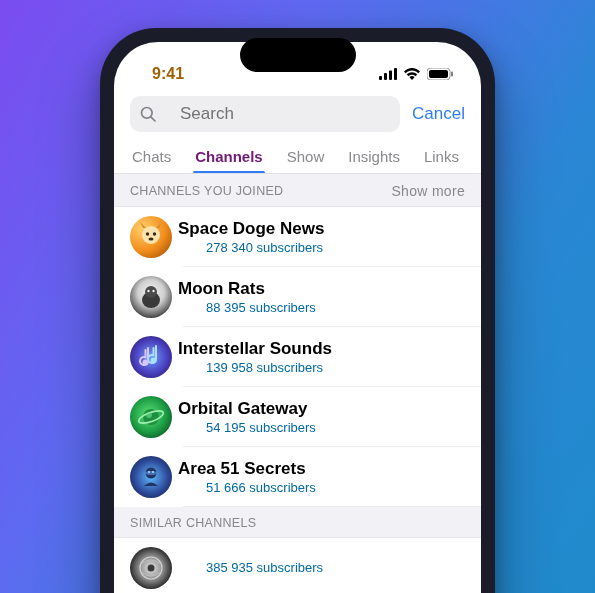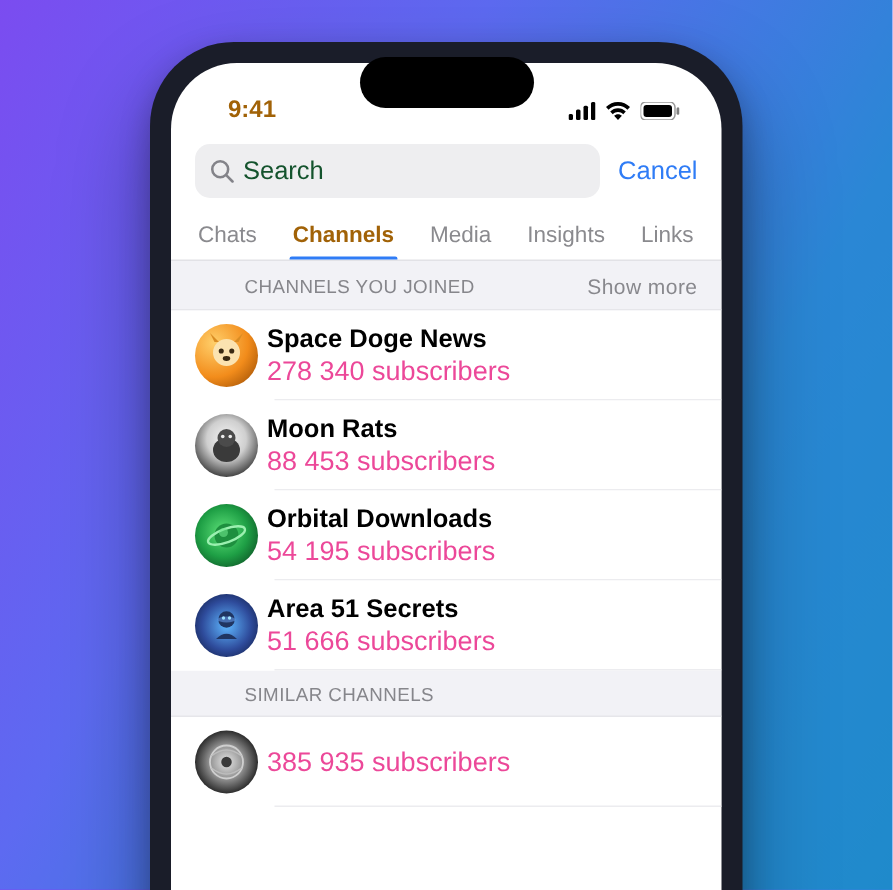"Search" .search-field { color: #14532d -> #737373; gap: 6px -> 24px }
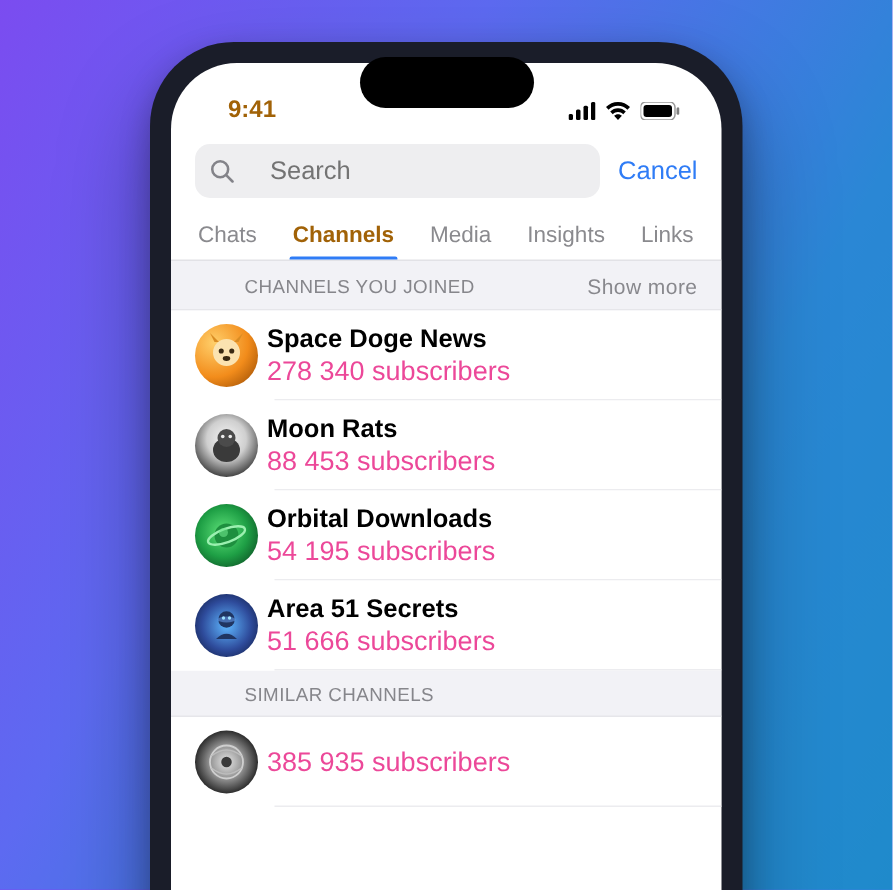"Channels" .tab.active { color: #a16207 -> #701a75 }
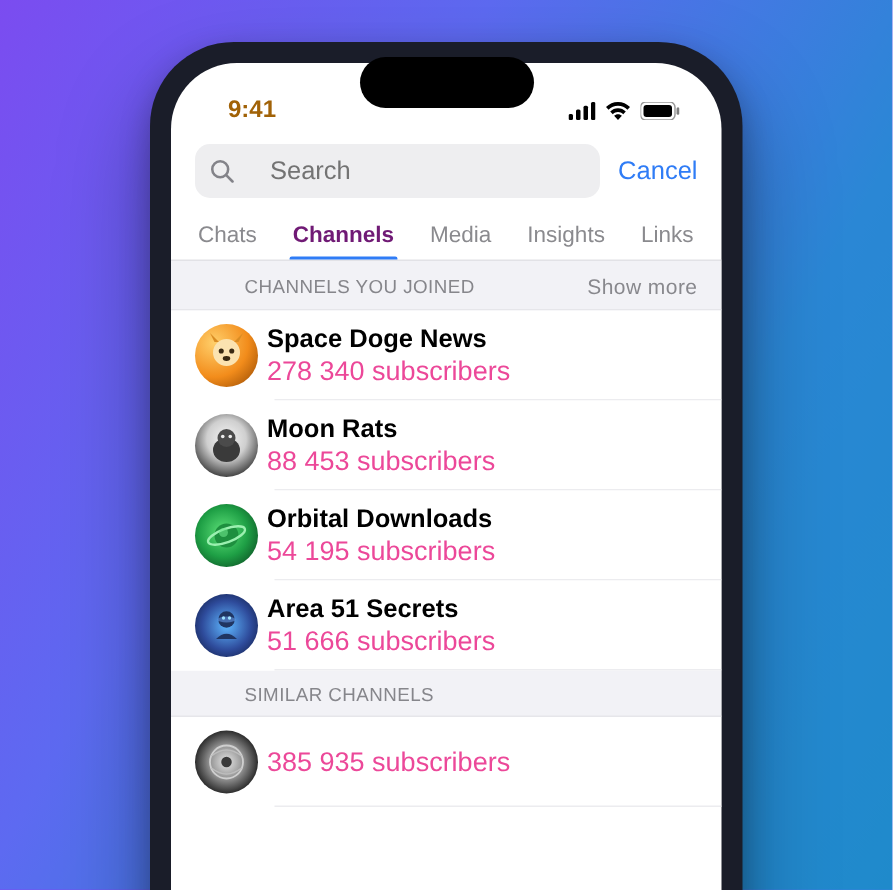"Media" span.tab { text: Media -> Show }
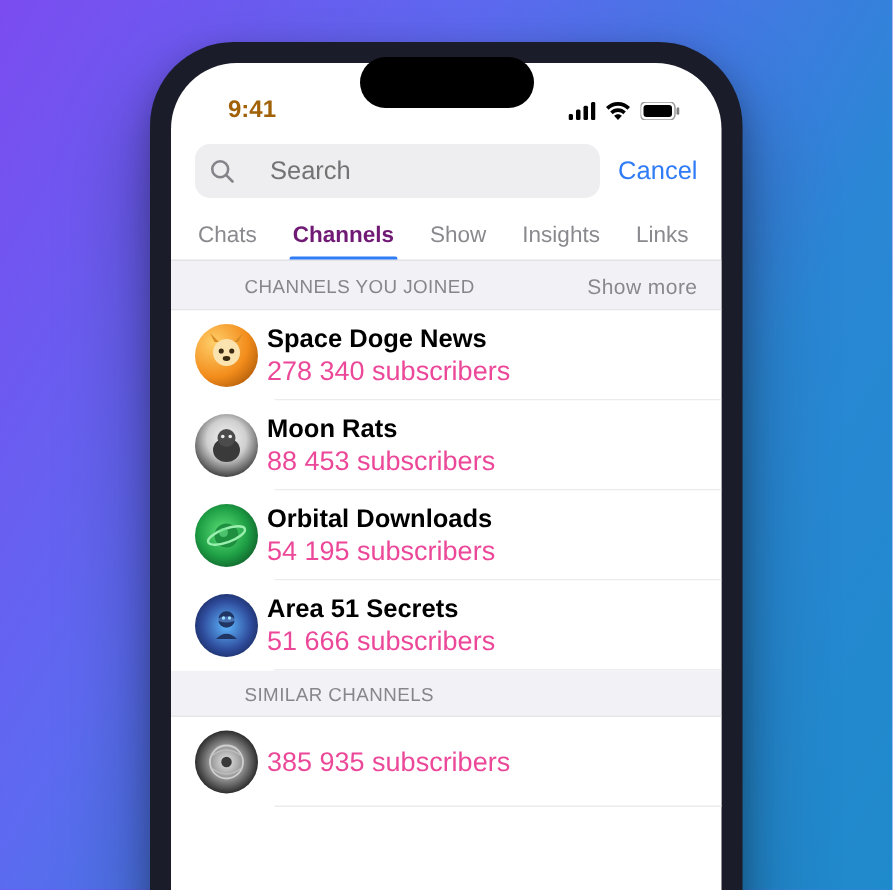"CHANNELS YOU JOINED" .section-header .label { margin-left: 33px -> none }
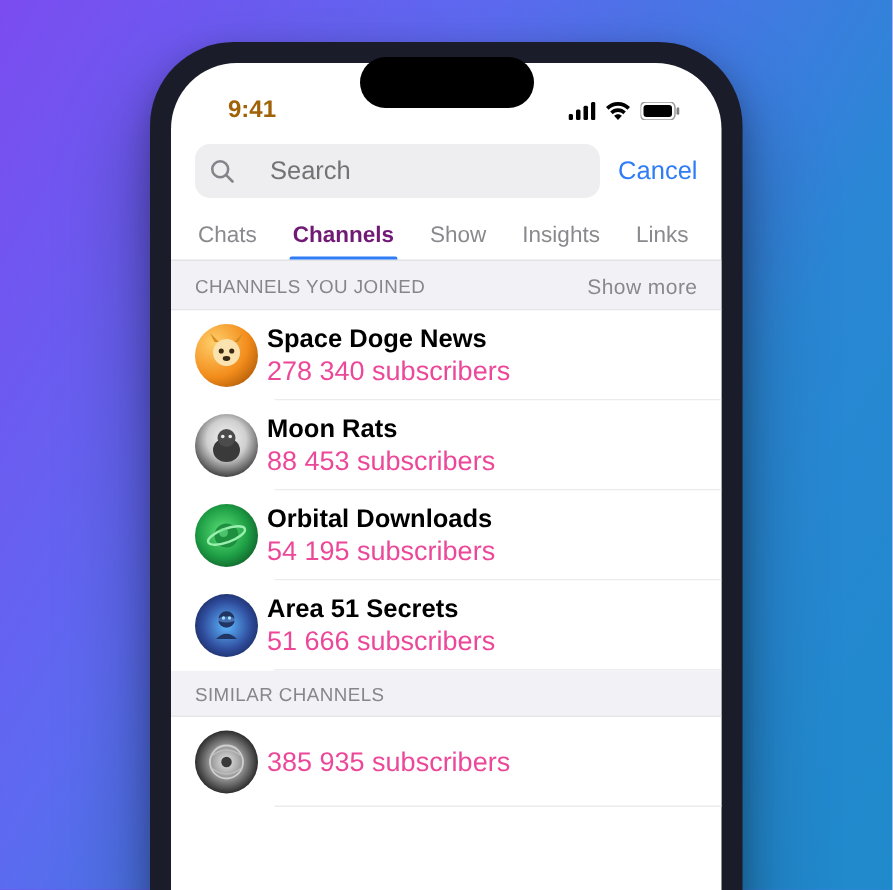"278 340 subscribers" .sub { color: #ec4899 -> #0369a1; font-size: 18px -> 13px; margin-left: none -> 28px }
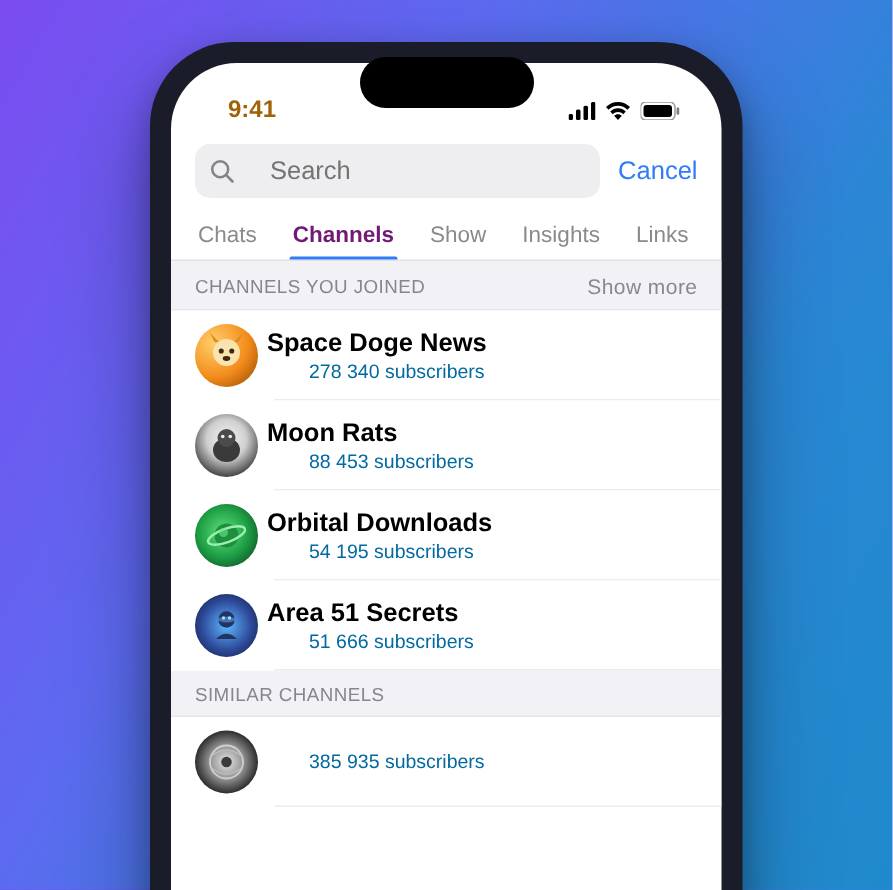"88 453 subscribers" span.sub { text: 88 453 -> 88 395 }
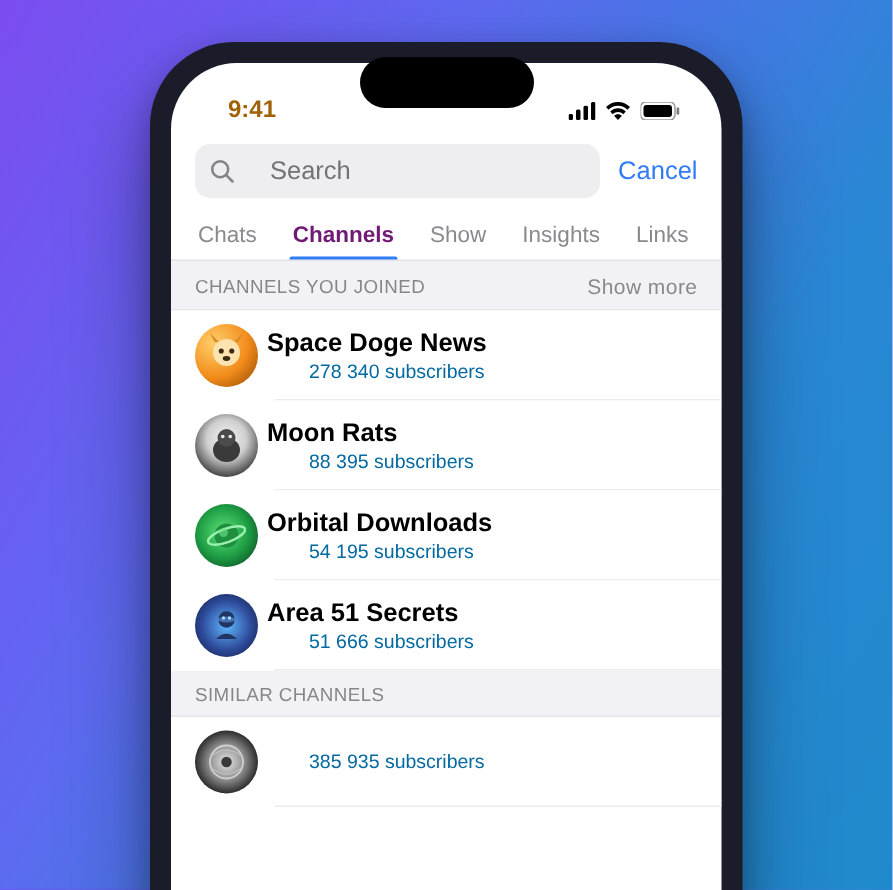"Interstellar Sounds" div.row { html: none -> <div> <div> <svg> <path></path> <path></path> <circle></circle> <circle></circle> </svg> </div> <div> <span>Interstellar Sounds</span> <span>139 958 subscribers</span> </div> </div> }
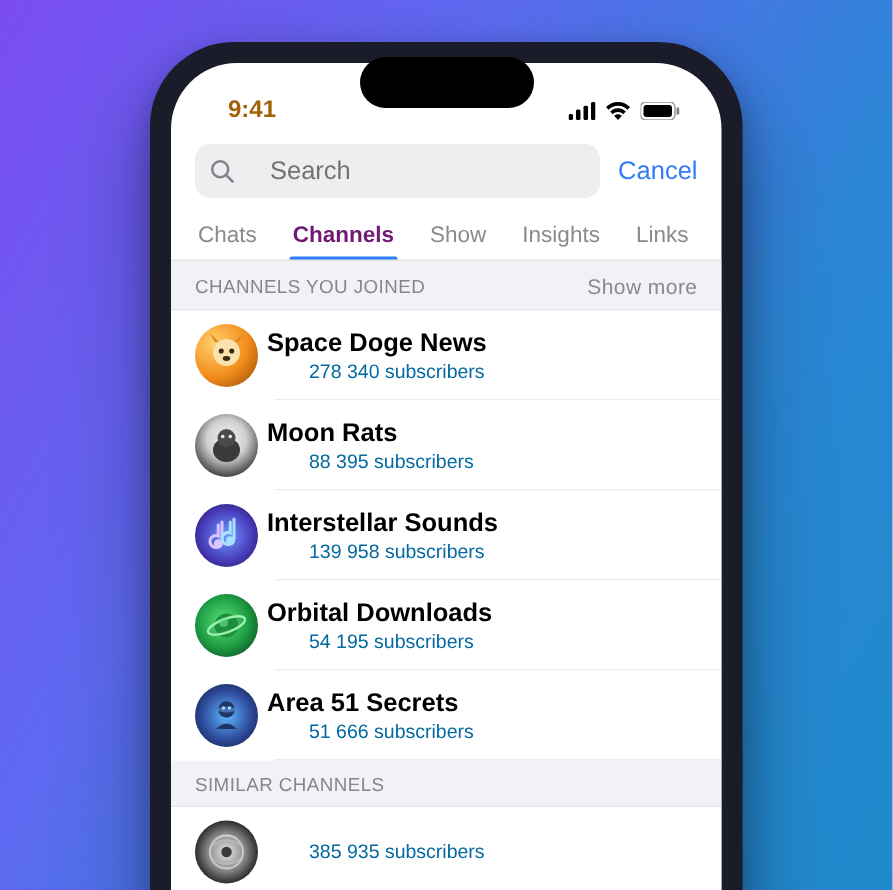"Orbital Downloads" span.title { text: Downloads -> Gateway }
